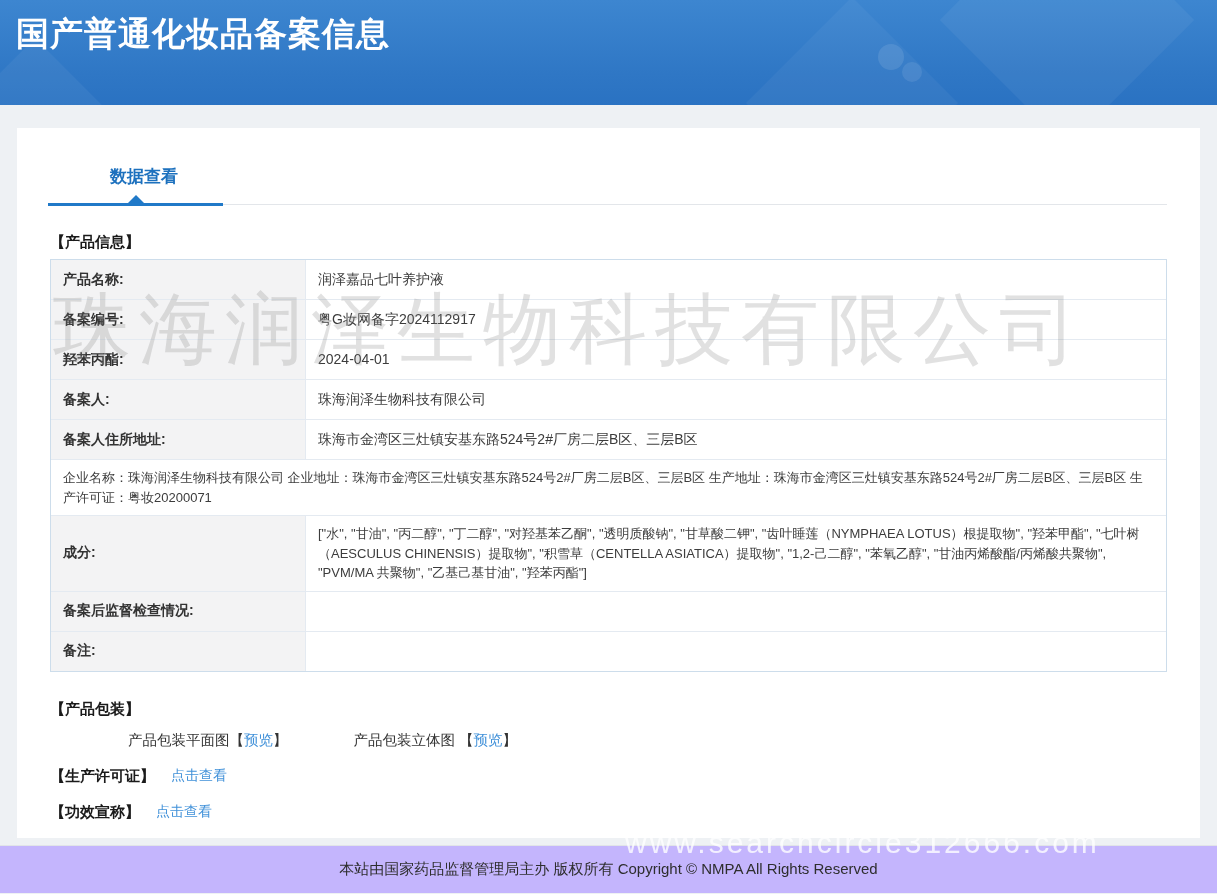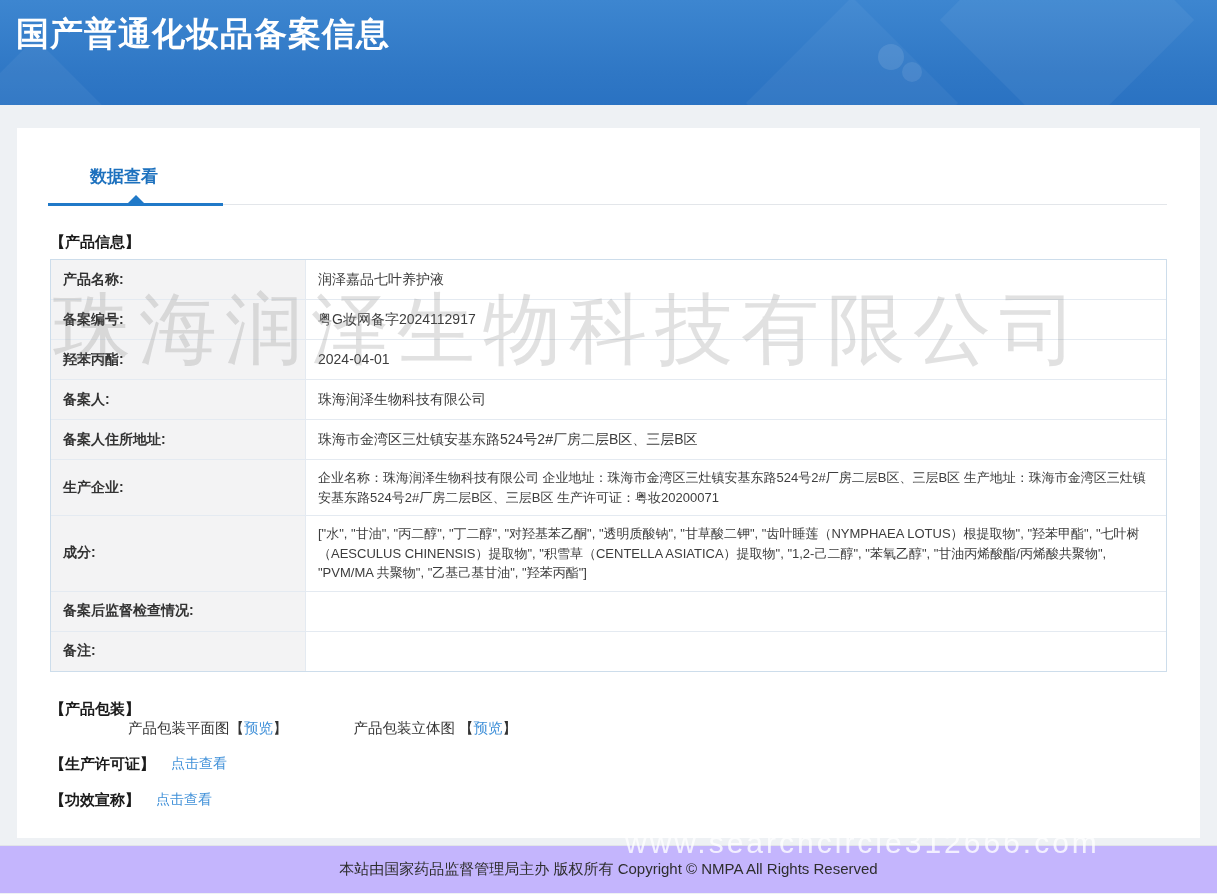"数据查看" .tab-label { margin-left: 40px -> 60px }
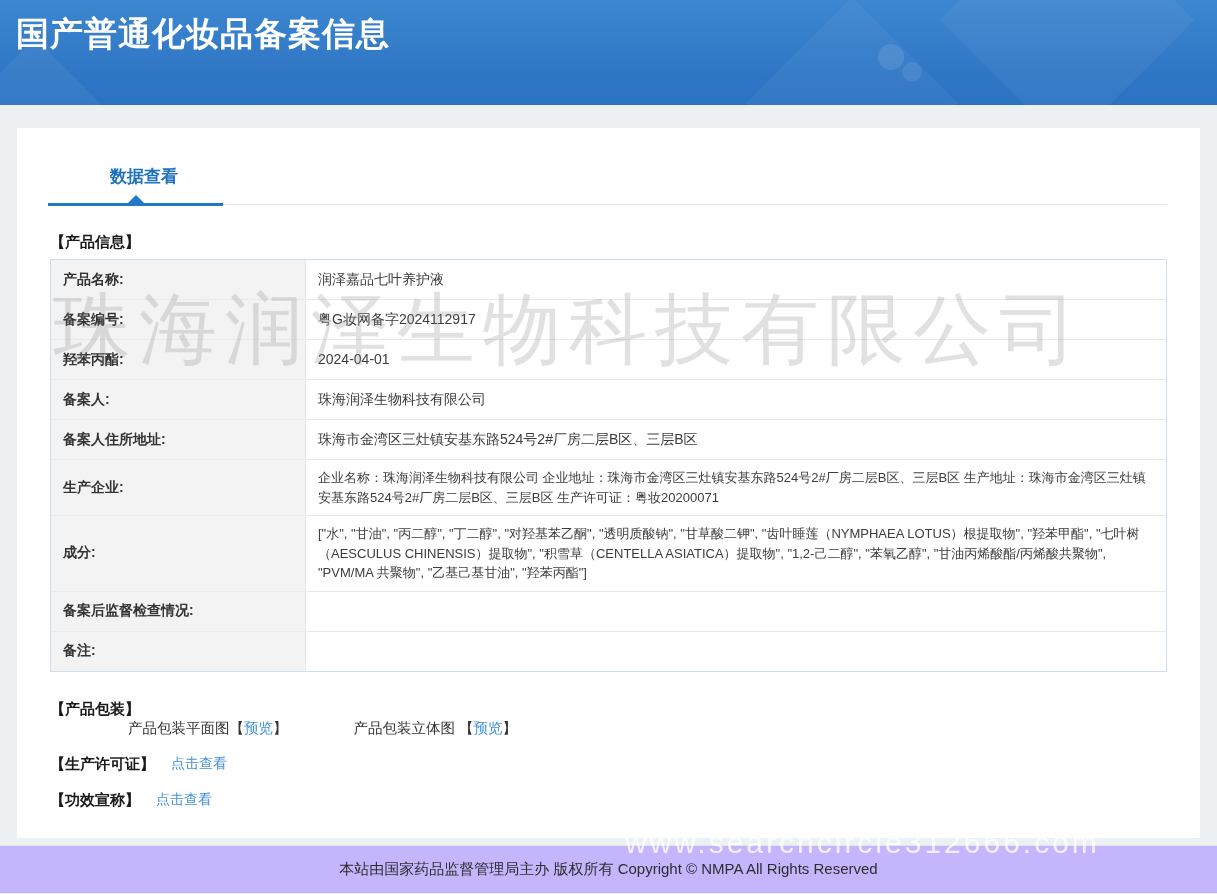"生产企业:" div.cell-label { html: <div>生产企业:</div> -> none }
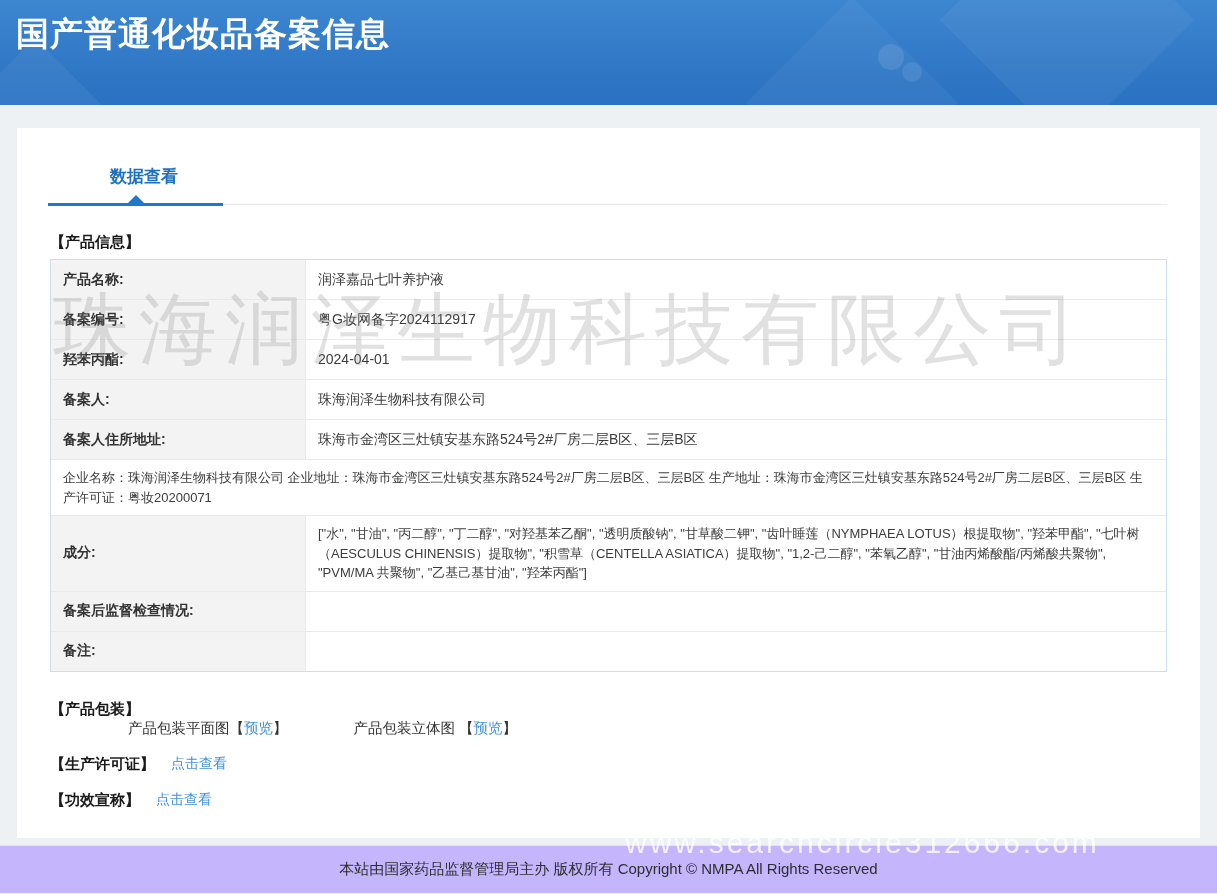"产品包装平面图【预览】 产品包装立体图 【预览】" .packaging-row { margin: 0 0 0 78px -> 12px 0 0 78px }
